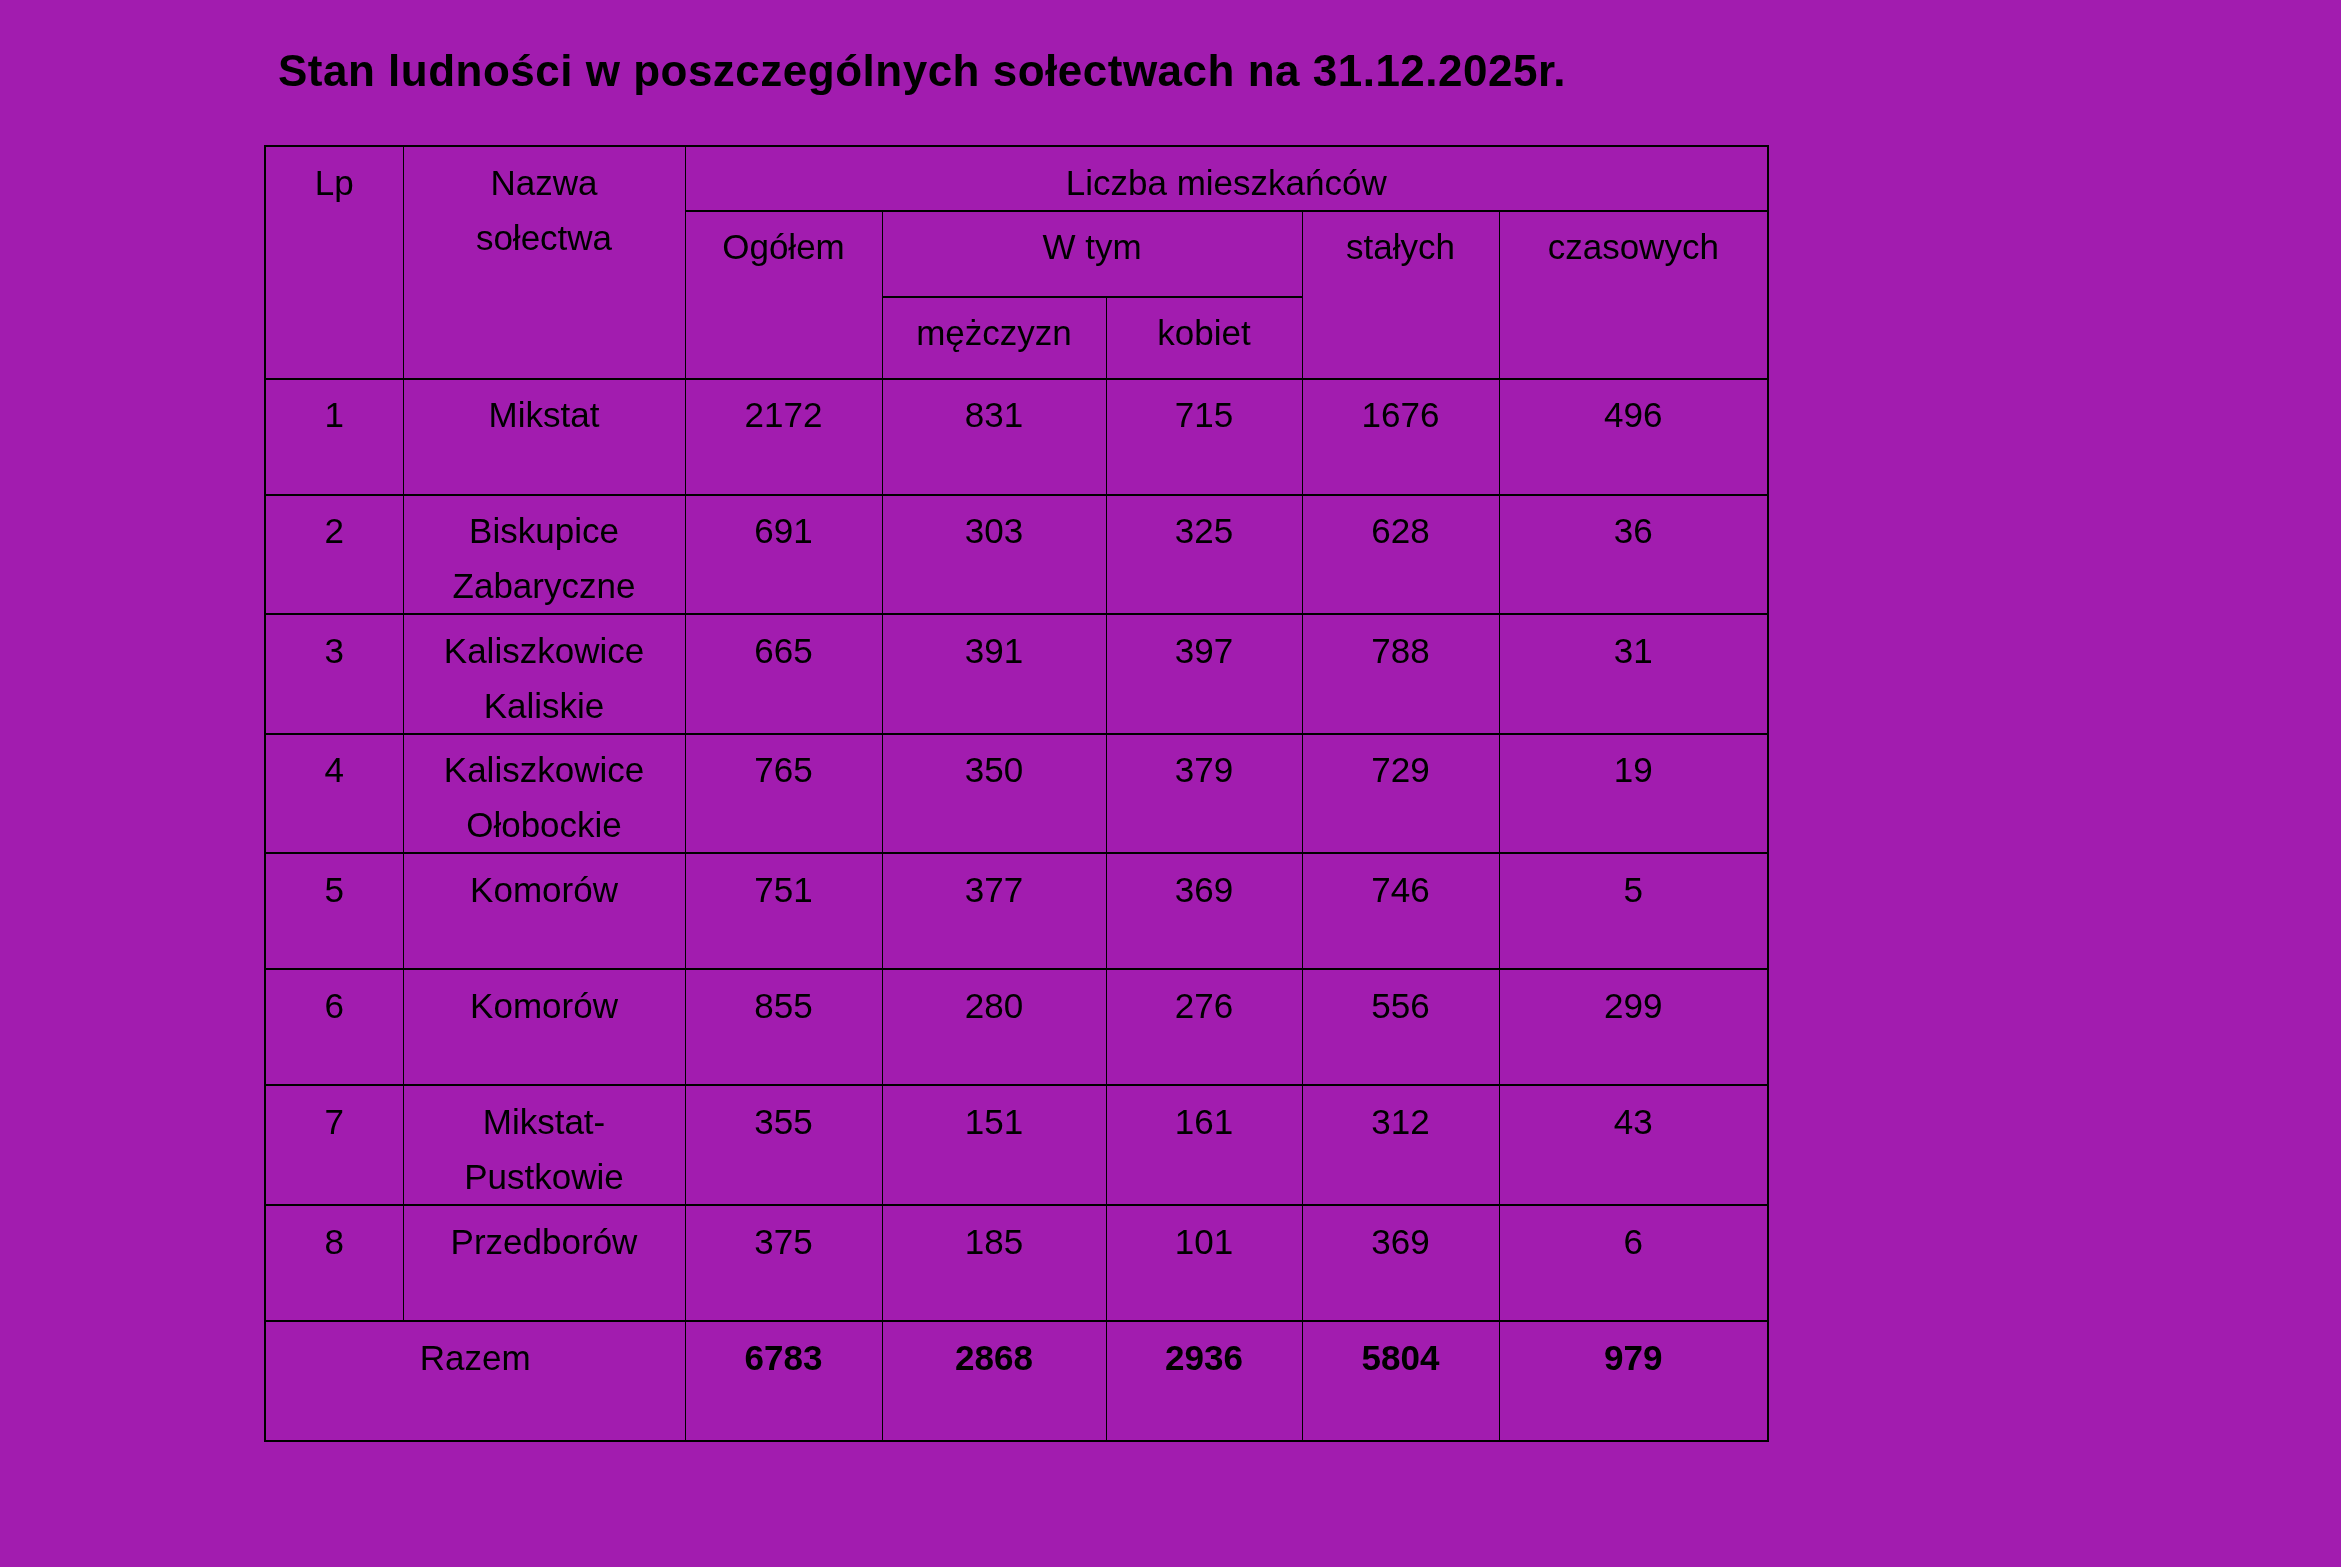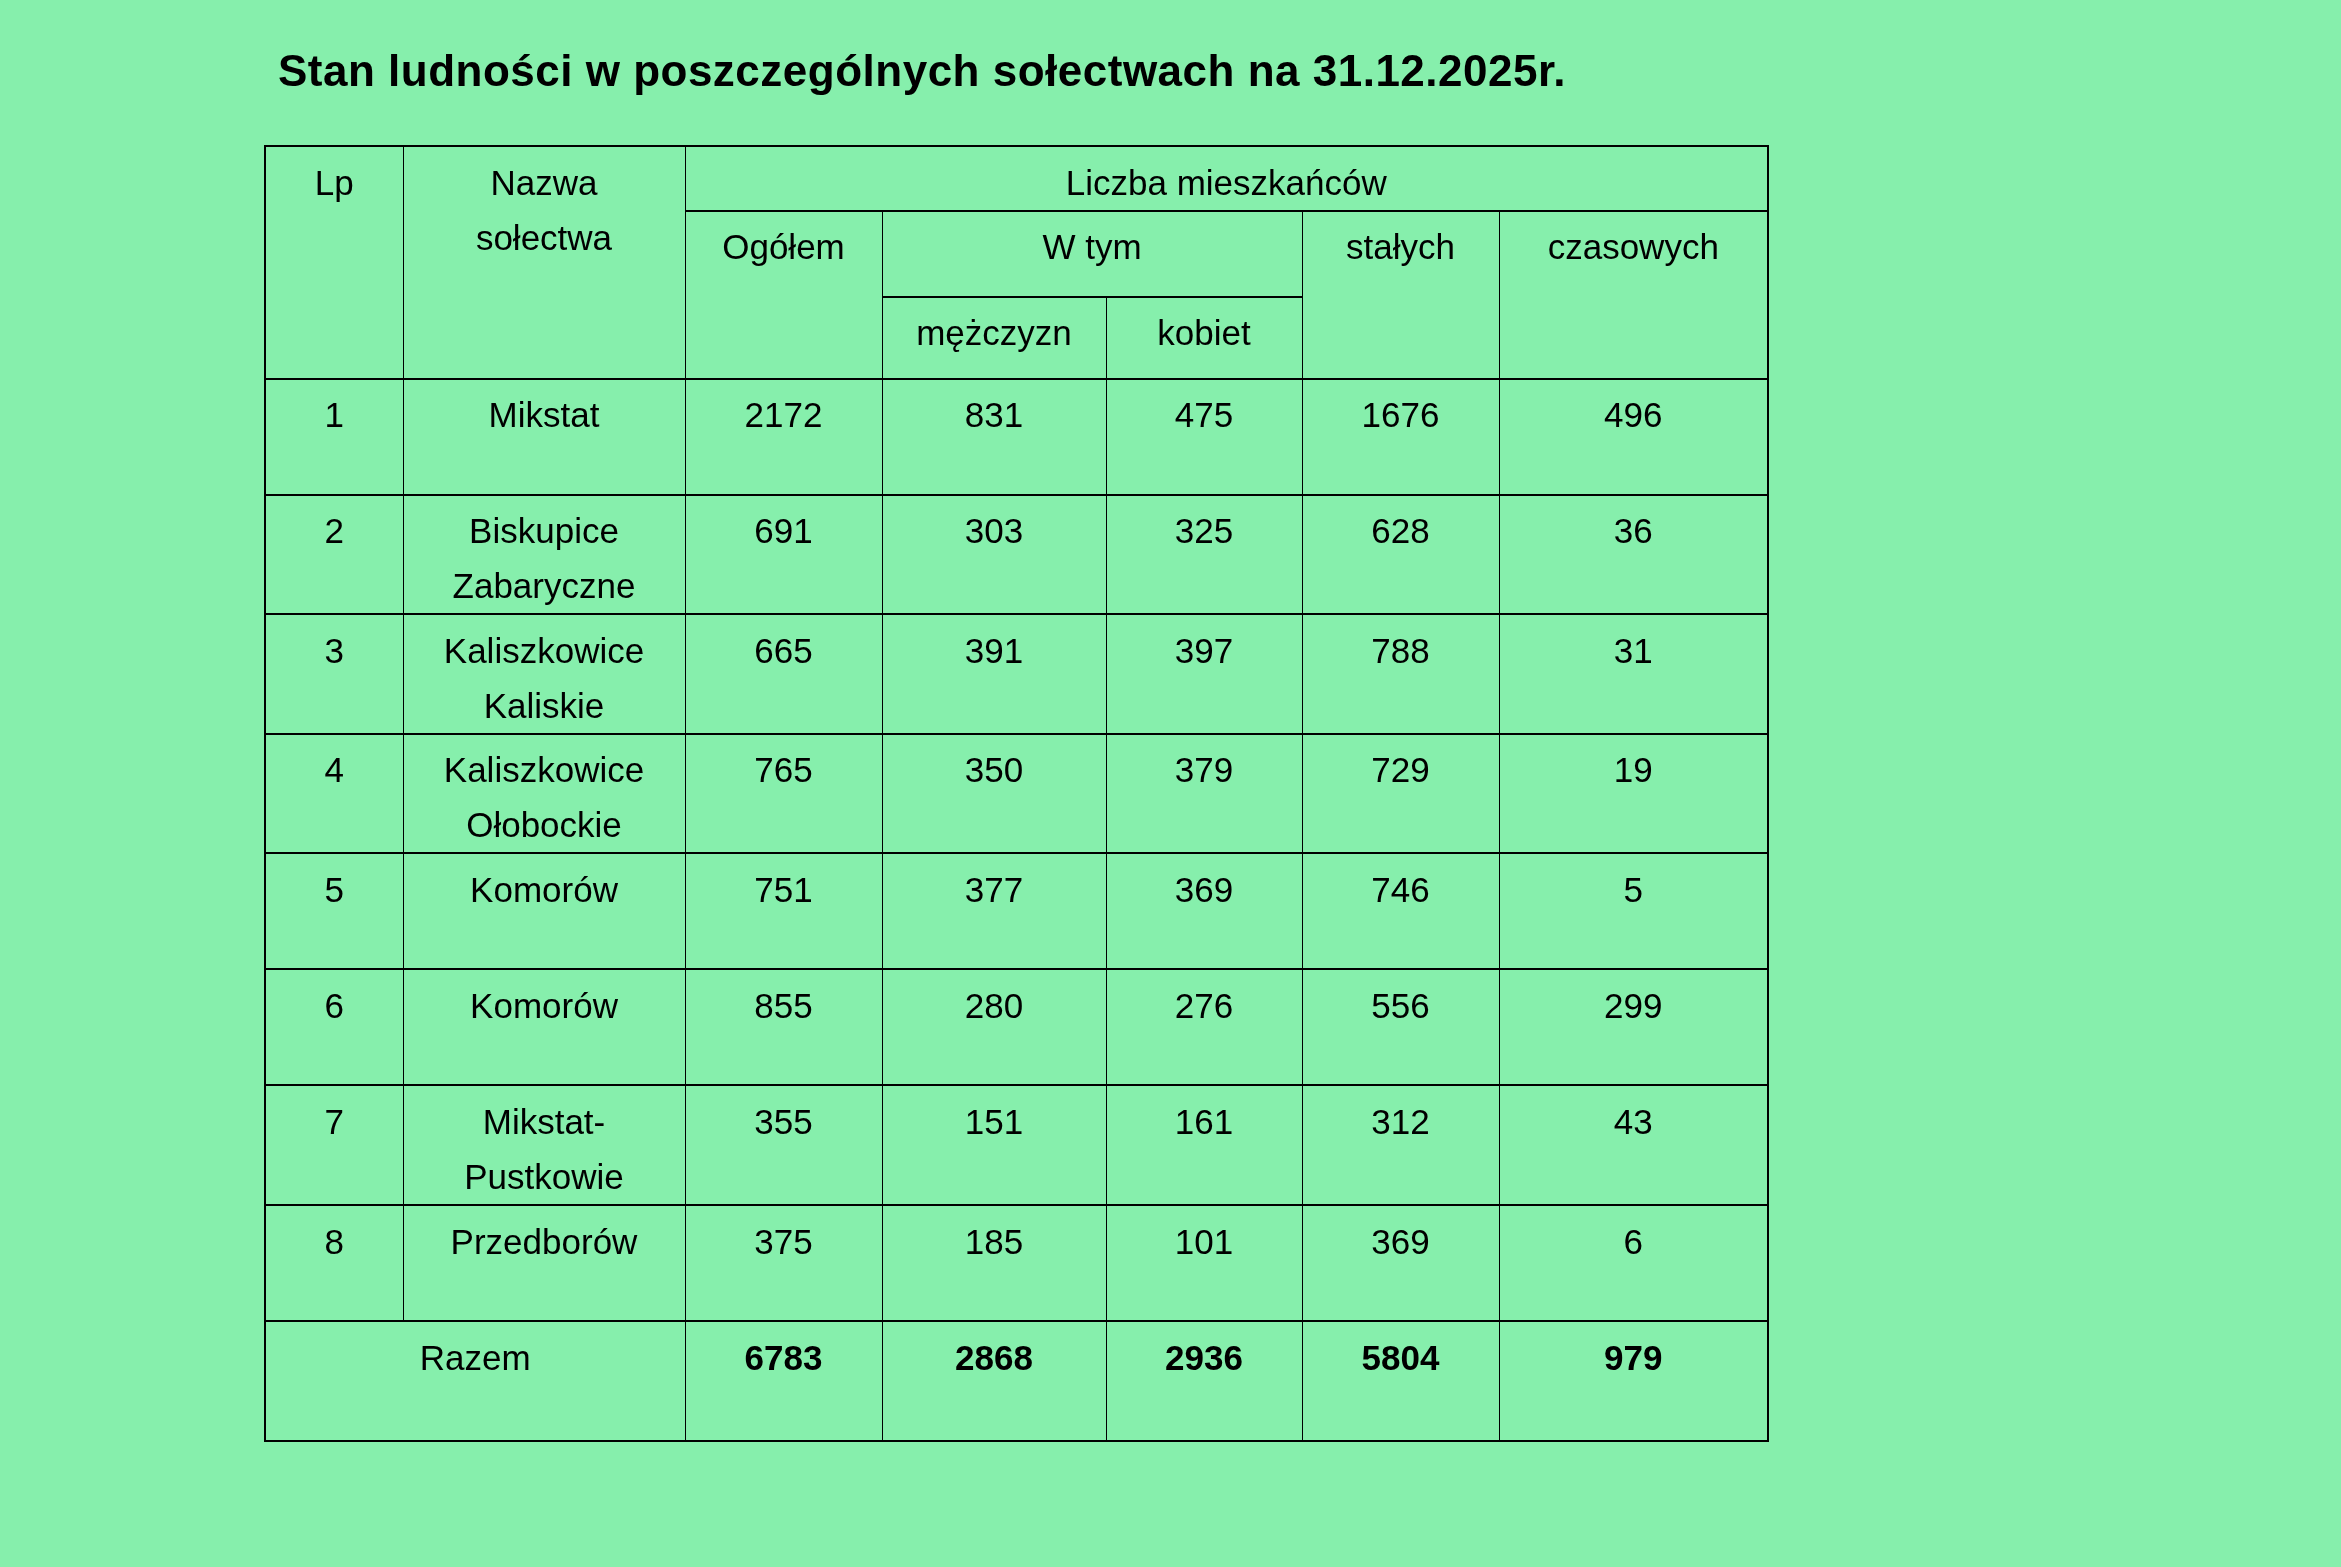"Stan ludności w poszczególnych" .page { background: #86efac -> #a21caf }
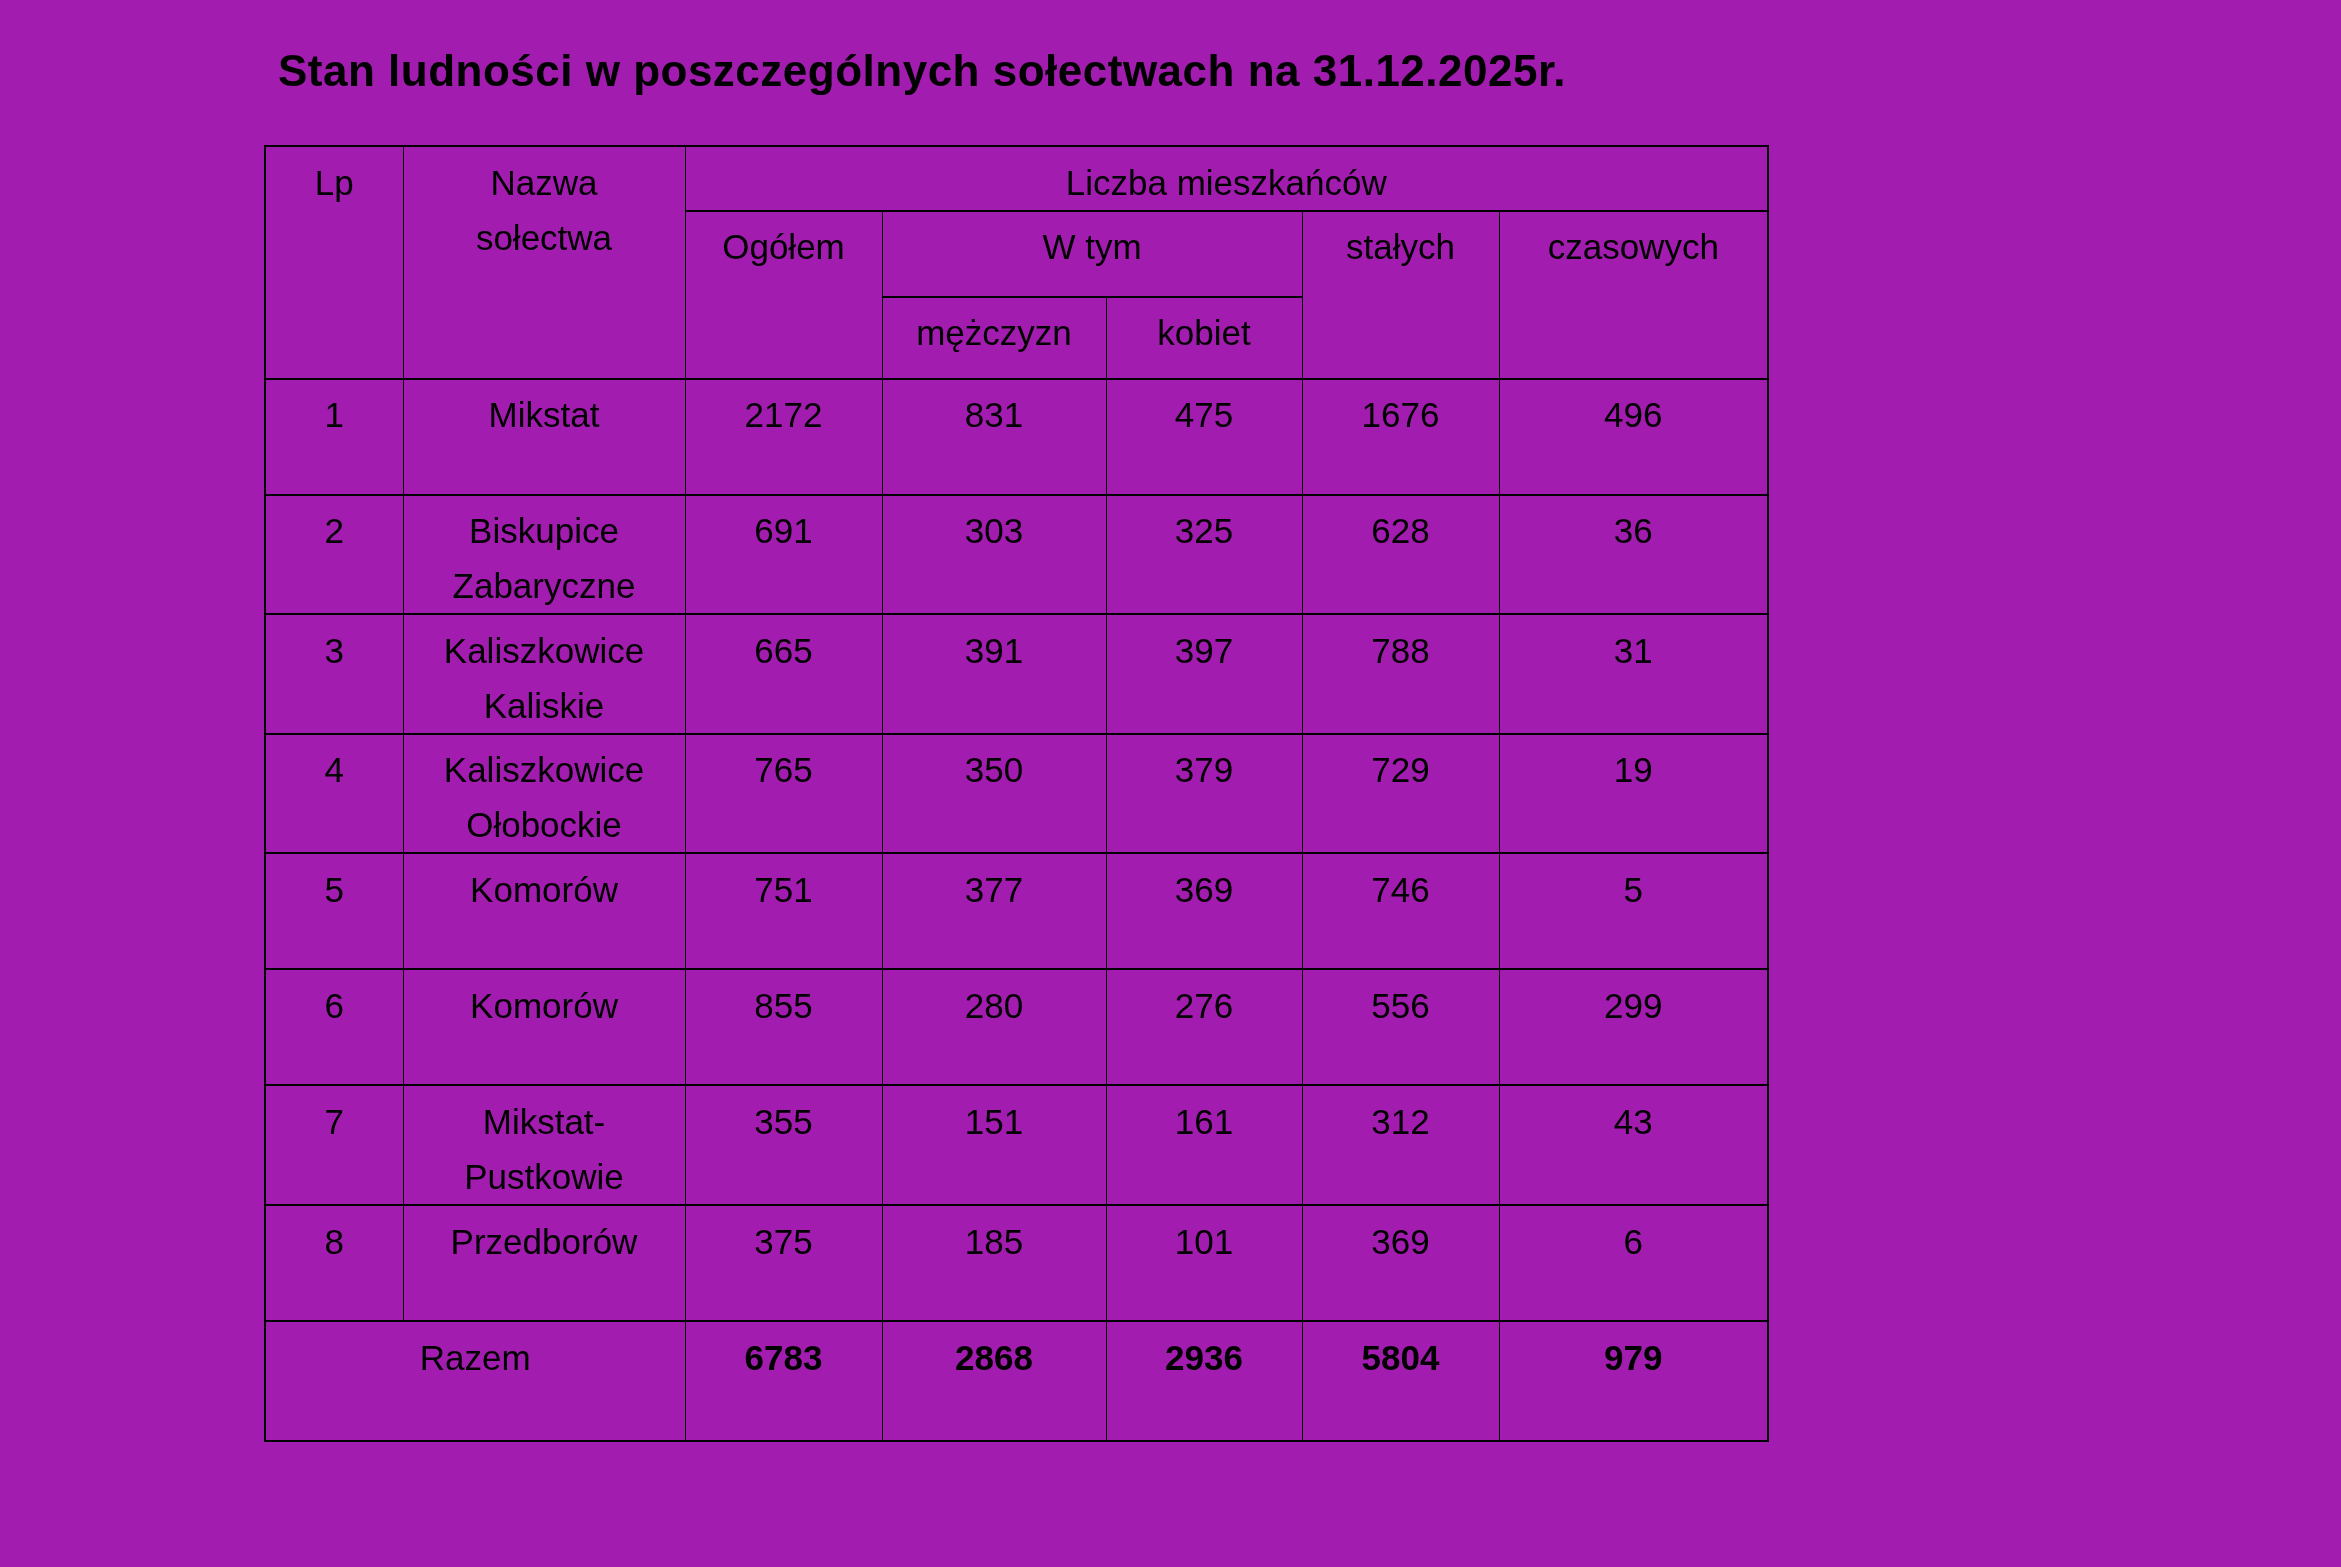"475" td.cell-num { text: 475 -> 715 }
